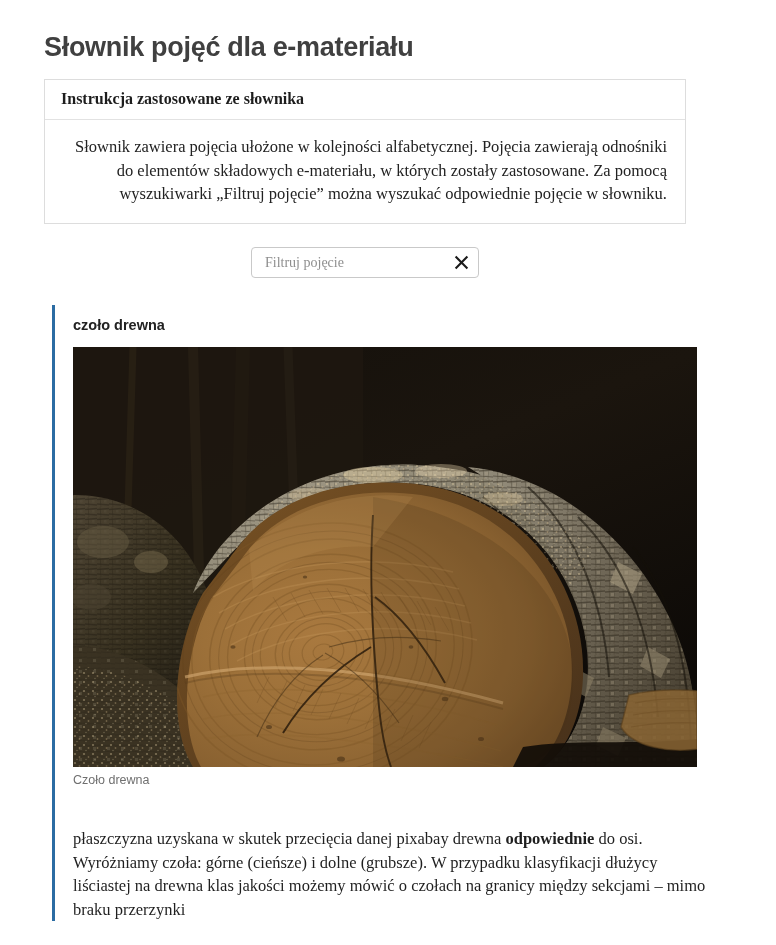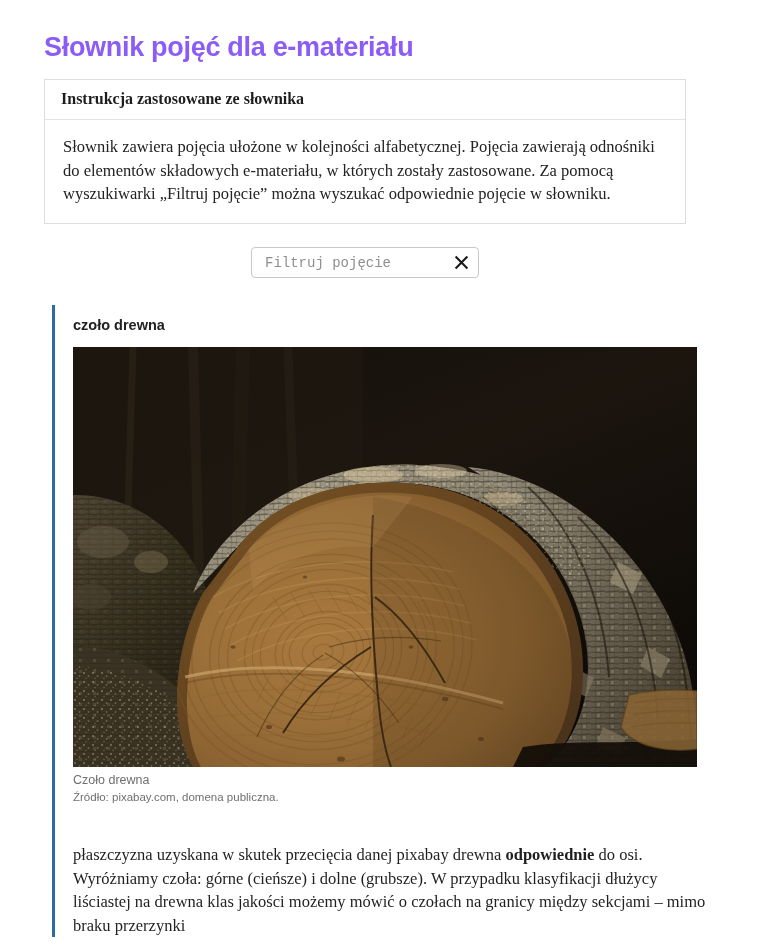"Słownik pojęć dla e-materiału" .page-title { color: #8b5cf6 -> #404040 }
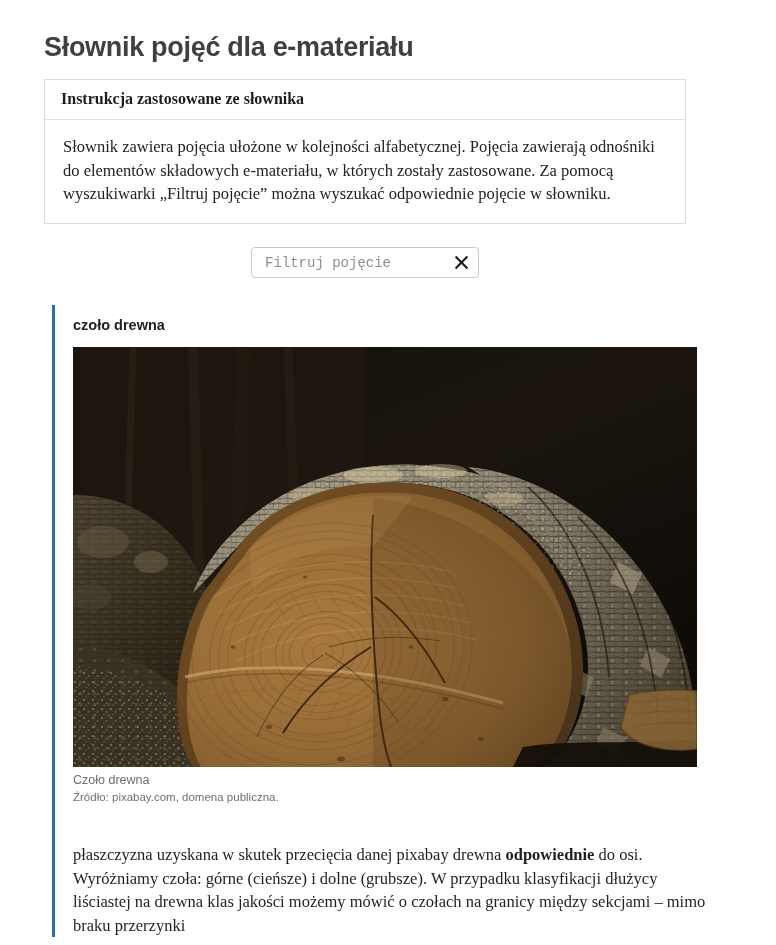"Słownik zawiera pojęcia ułożone w" .instruction-body { text-align: left -> right }
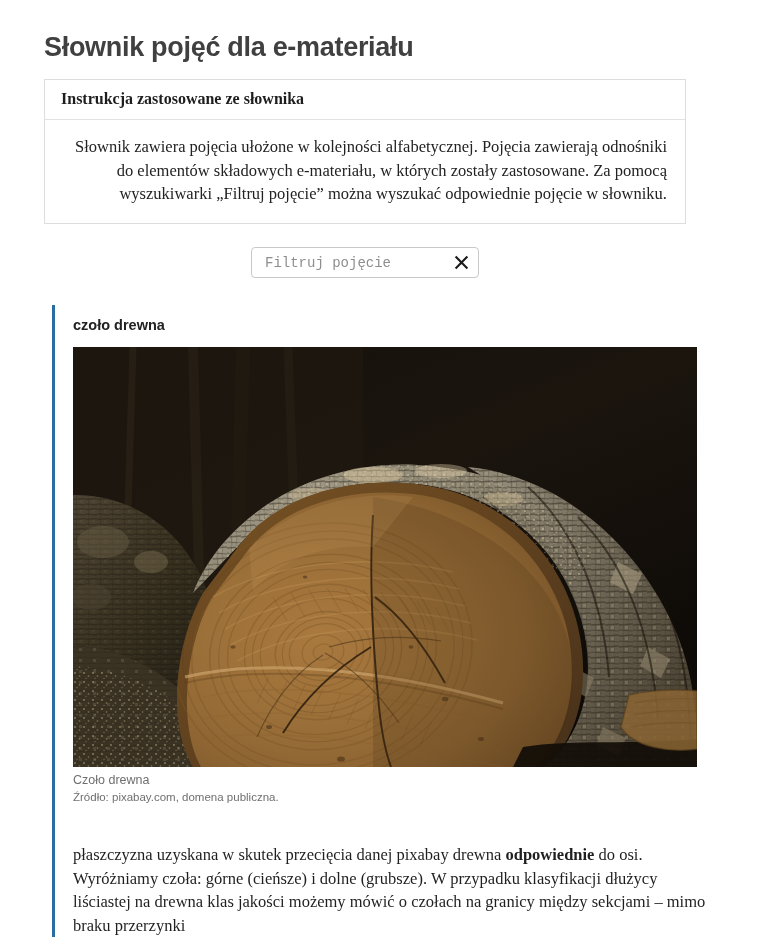"Filtruj pojęcie" .filter-input { font-family: Liberation Mono, monospace -> Liberation Serif, serif }
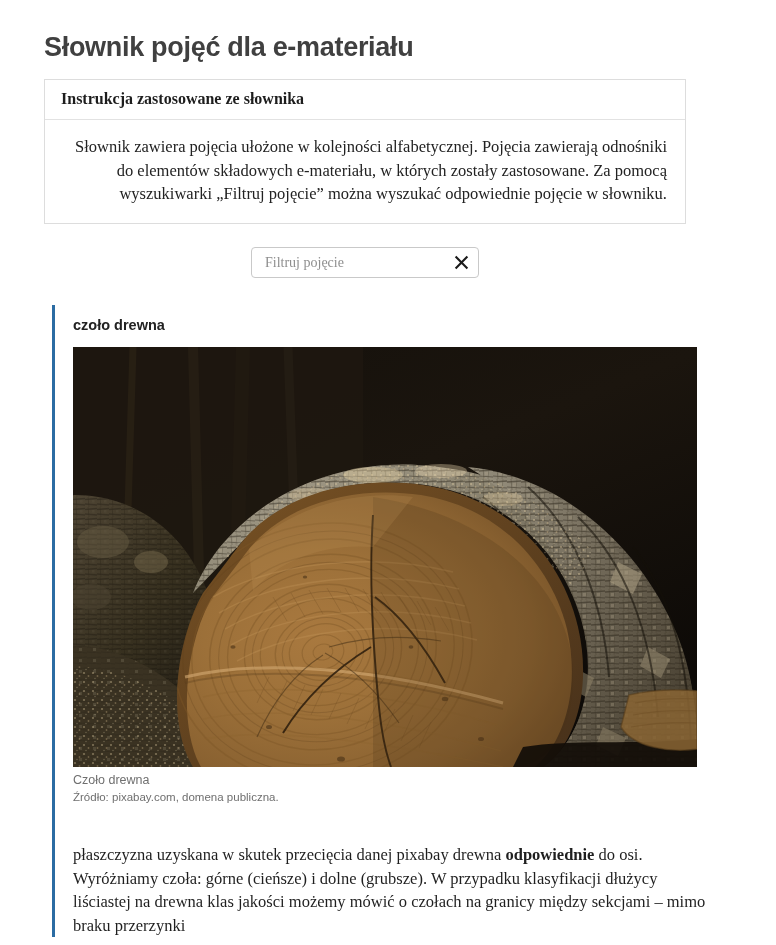"Źródło: pixabay.com, domena publiczna." div.fig-source { html: <div>Źródło: pixabay.com, domena publiczna.</div> -> none }
